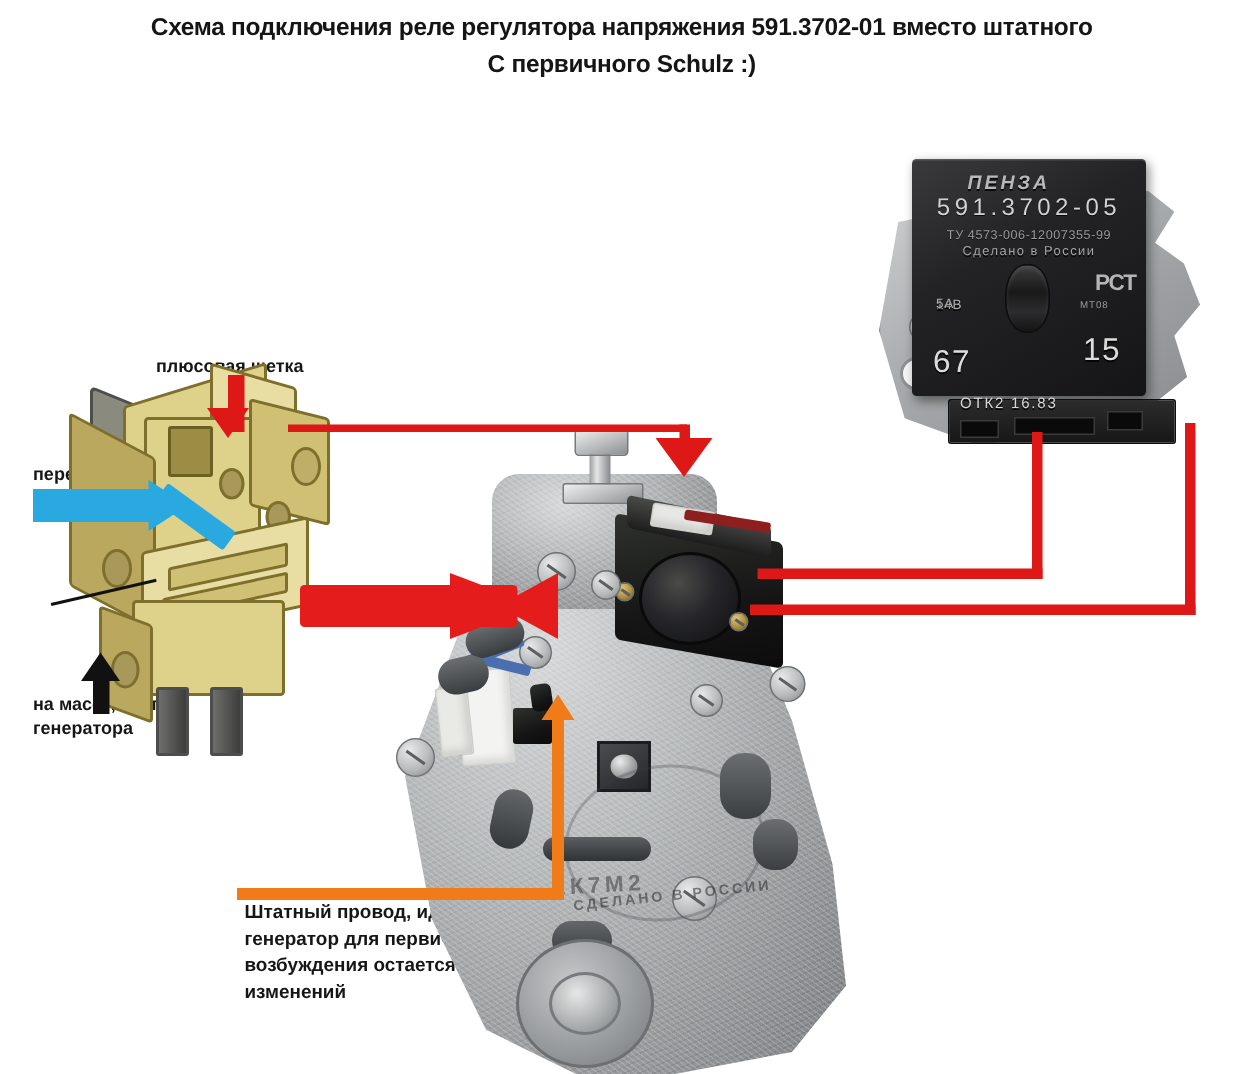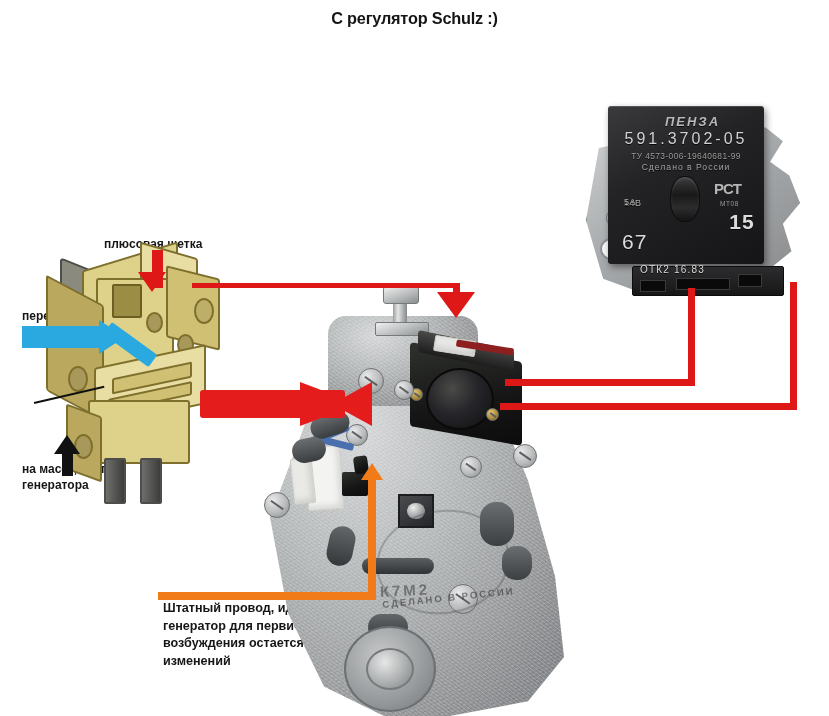"Схема подключения реле регулятора" span.title-line { html: none -> <span>Схема подключения реле регулятора напряжения 591.3702-01 вместо штатного</span> }
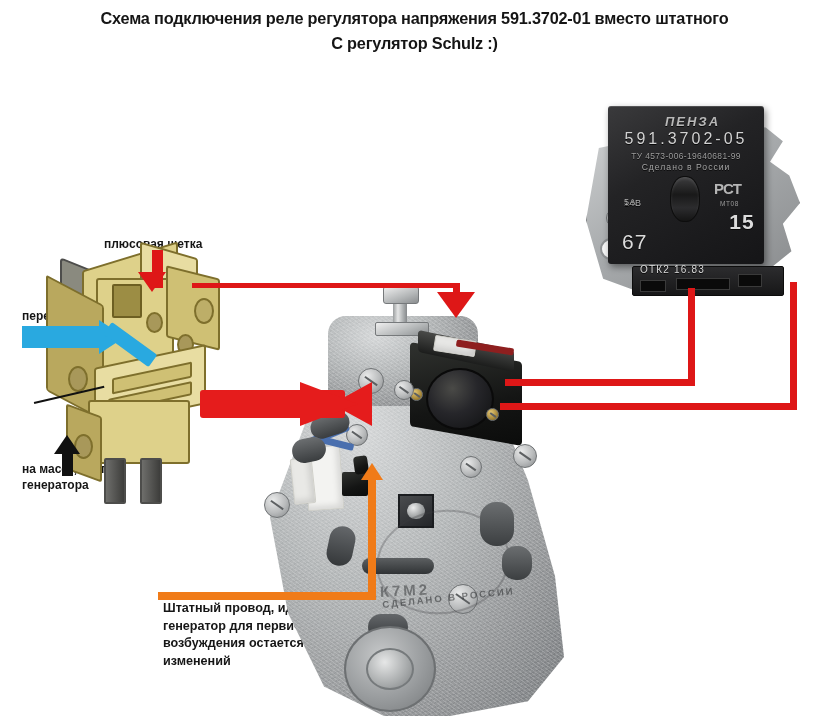"С регулятор Schulz :)" span.title-line { text: регулятор -> первичного }
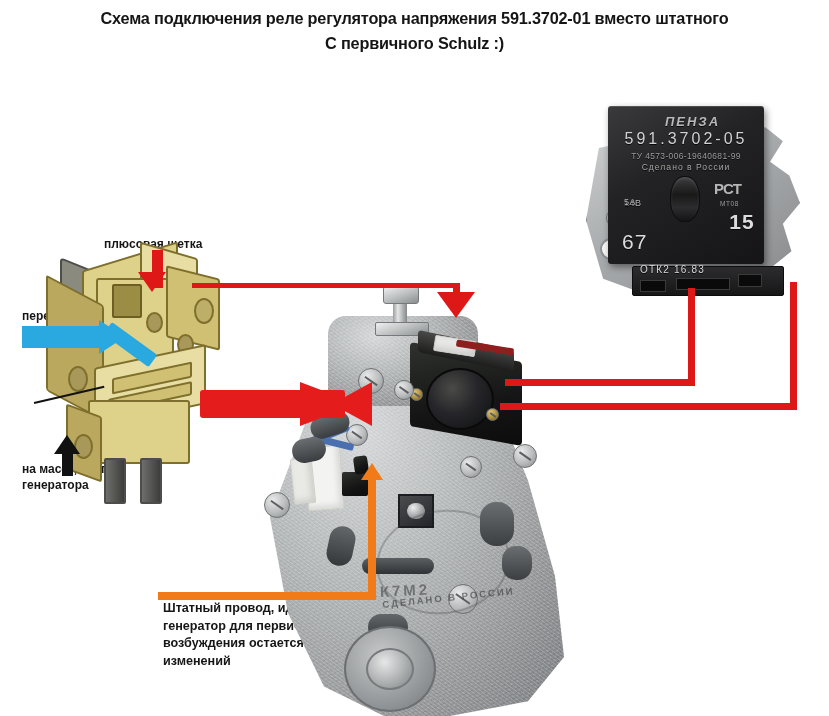"ПЕНЗА" div.relay-txt { padding-left: 20px -> none }
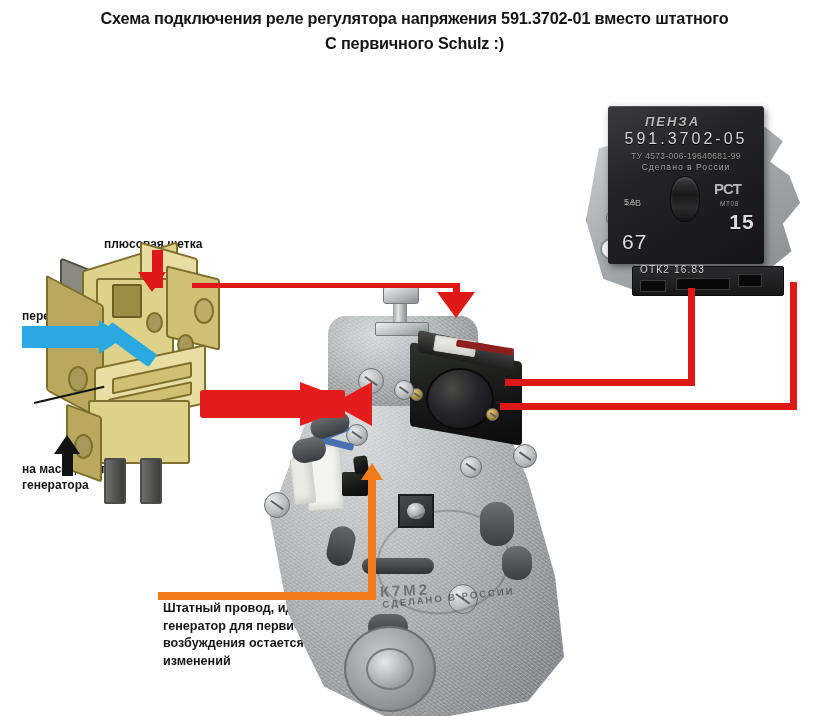"ТУ 4573-006-19640681-99" div.relay-txt { text: 4573-006-19640681-99 -> 4573-006-12007355-99 }
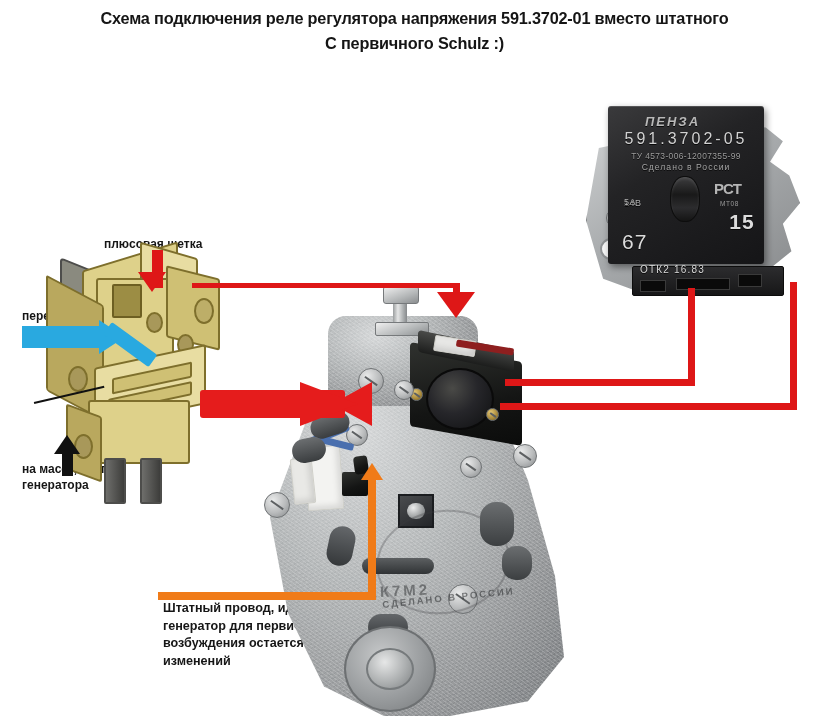"PCT" div.rst { left: 132px -> 148px }
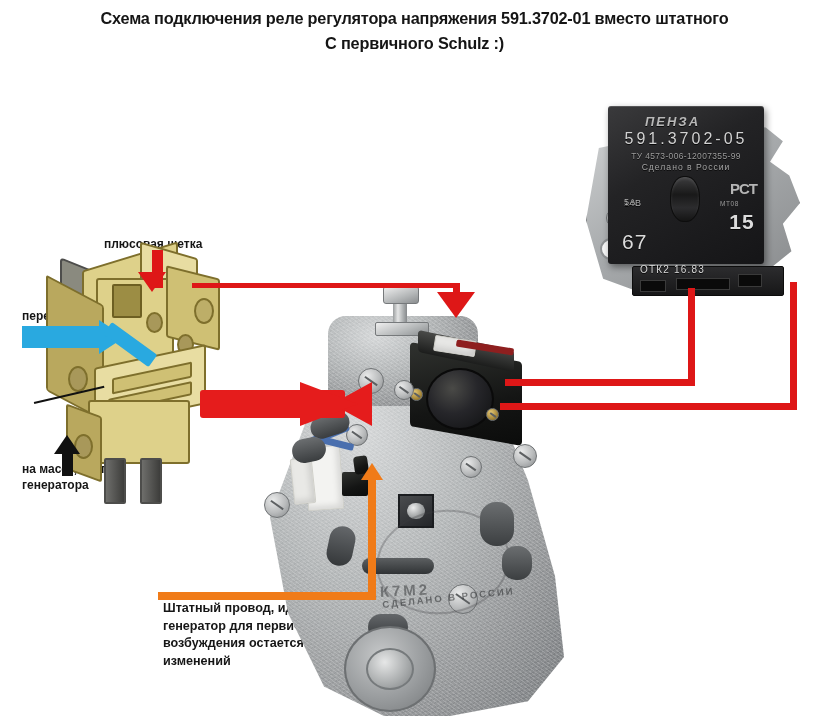"15" div.relay-txt { font-weight: bold -> none; text-align: center -> left; top: 112px -> 124px }
